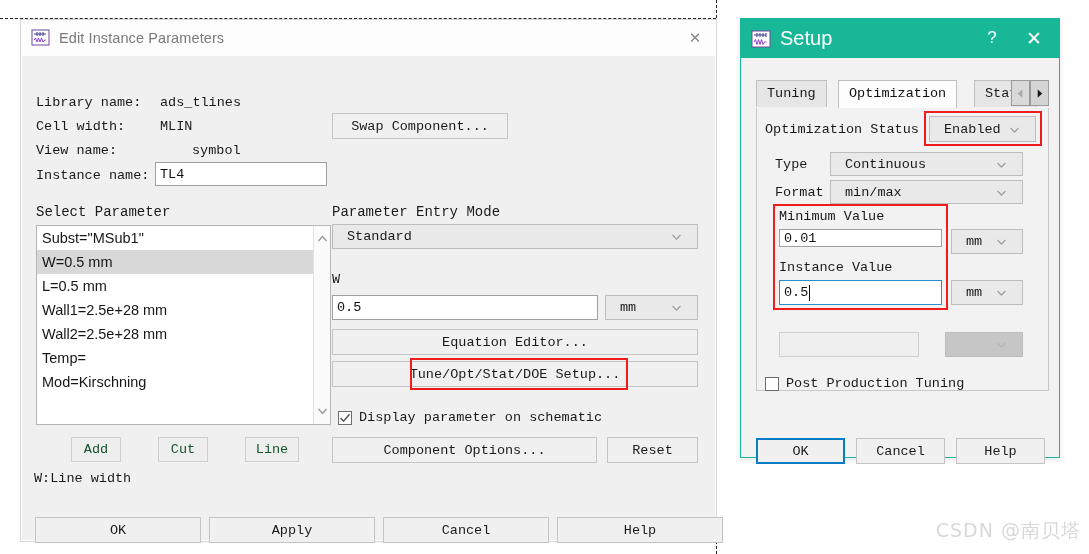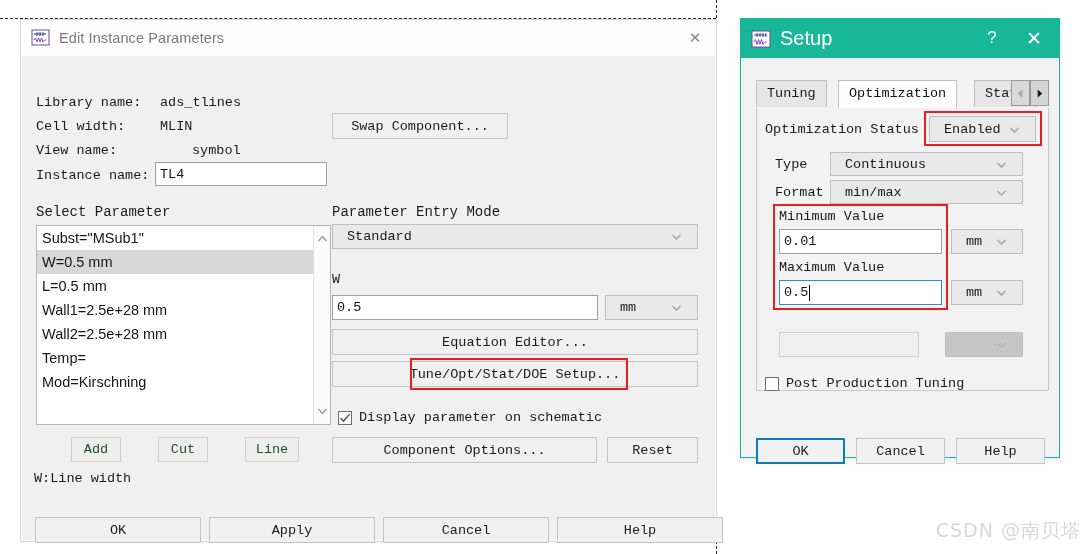"0.01" div.mono { height: 25px -> 18px }
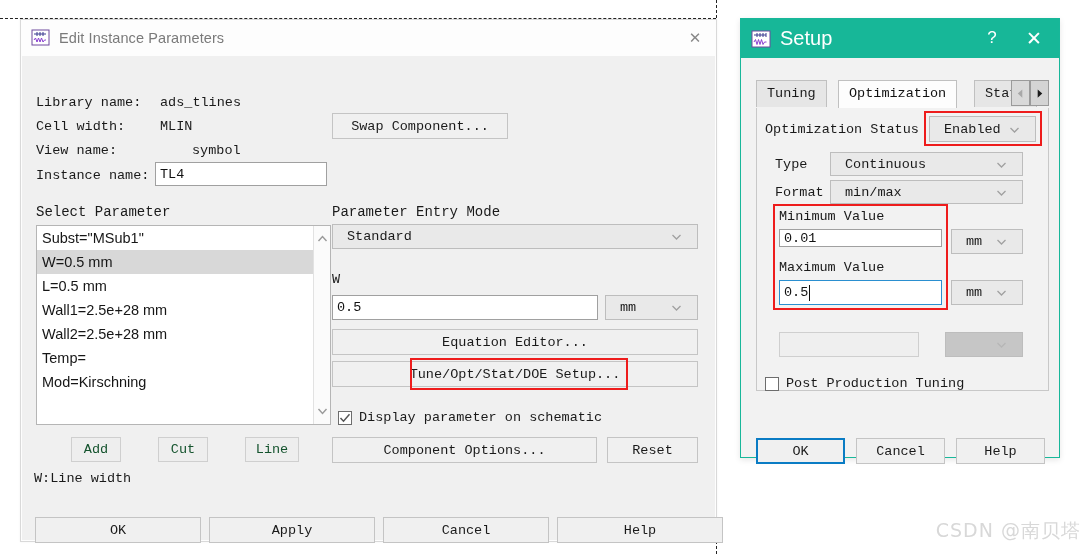"Maximum Value" div.mono { text: Maximum -> Instance }
